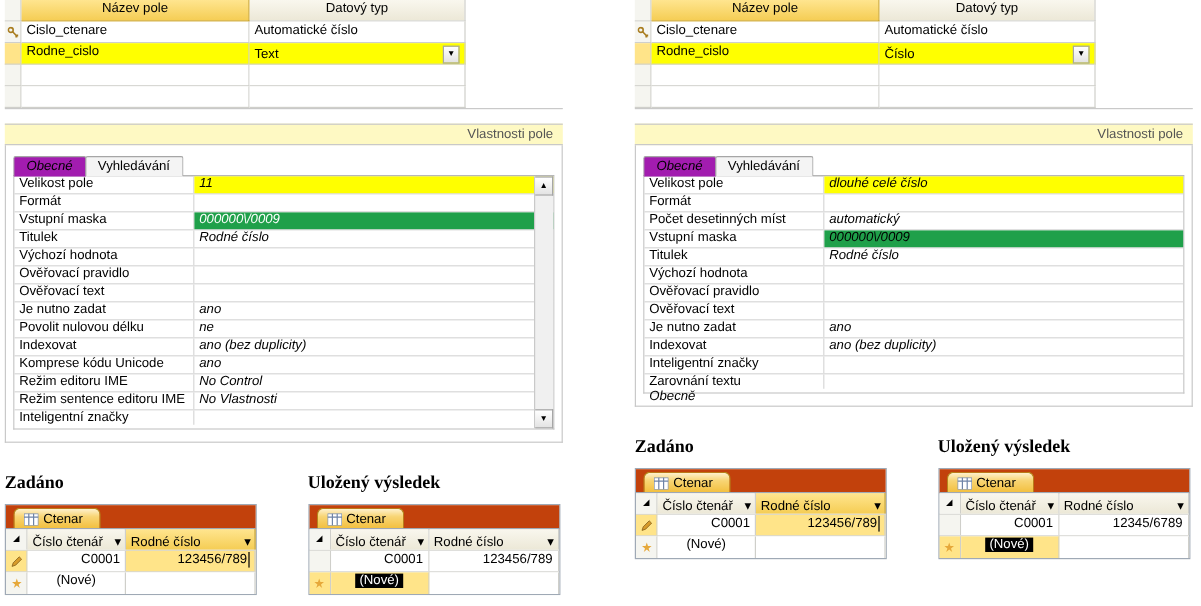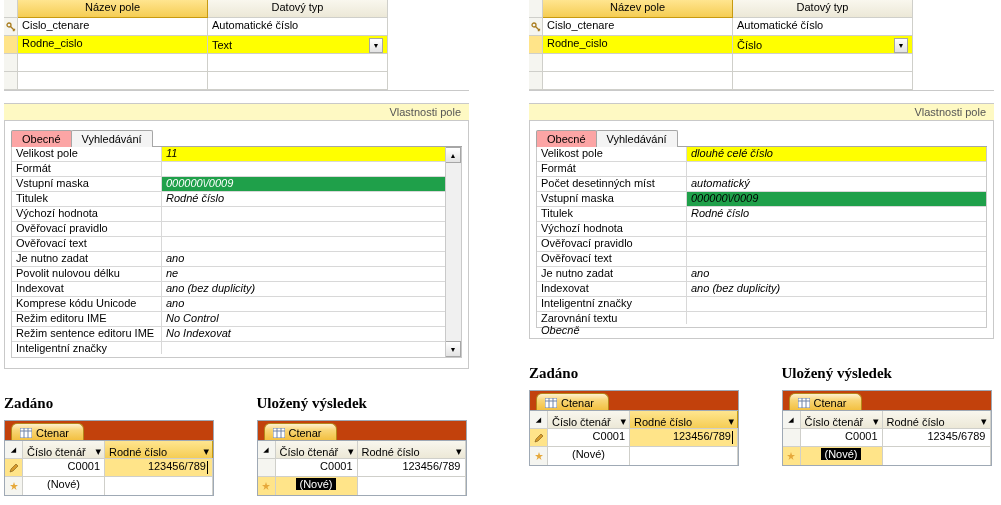"Obecné" .tab.active { background: #fca5a5 -> #a21caf; font-style: none -> italic }
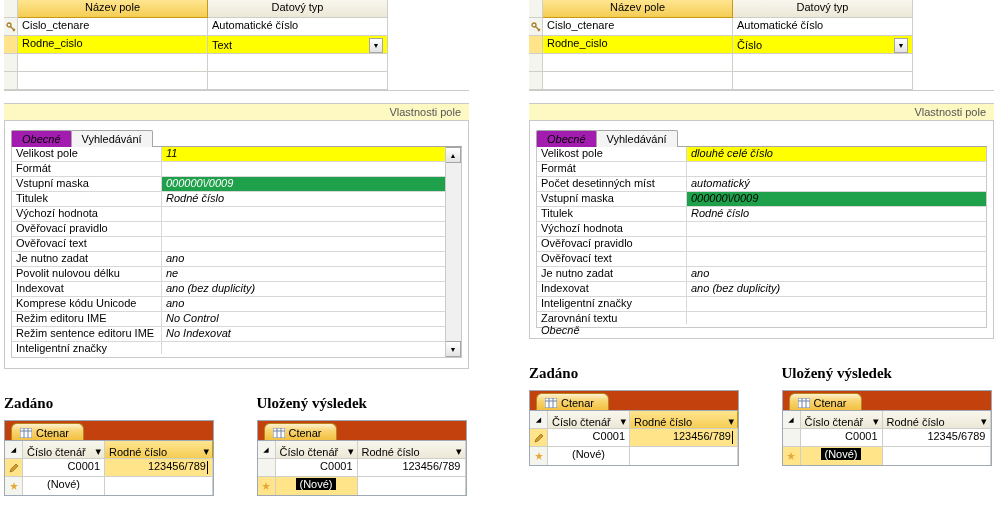"No Indexovat" div.pval { text: Indexovat -> Vlastnosti }
